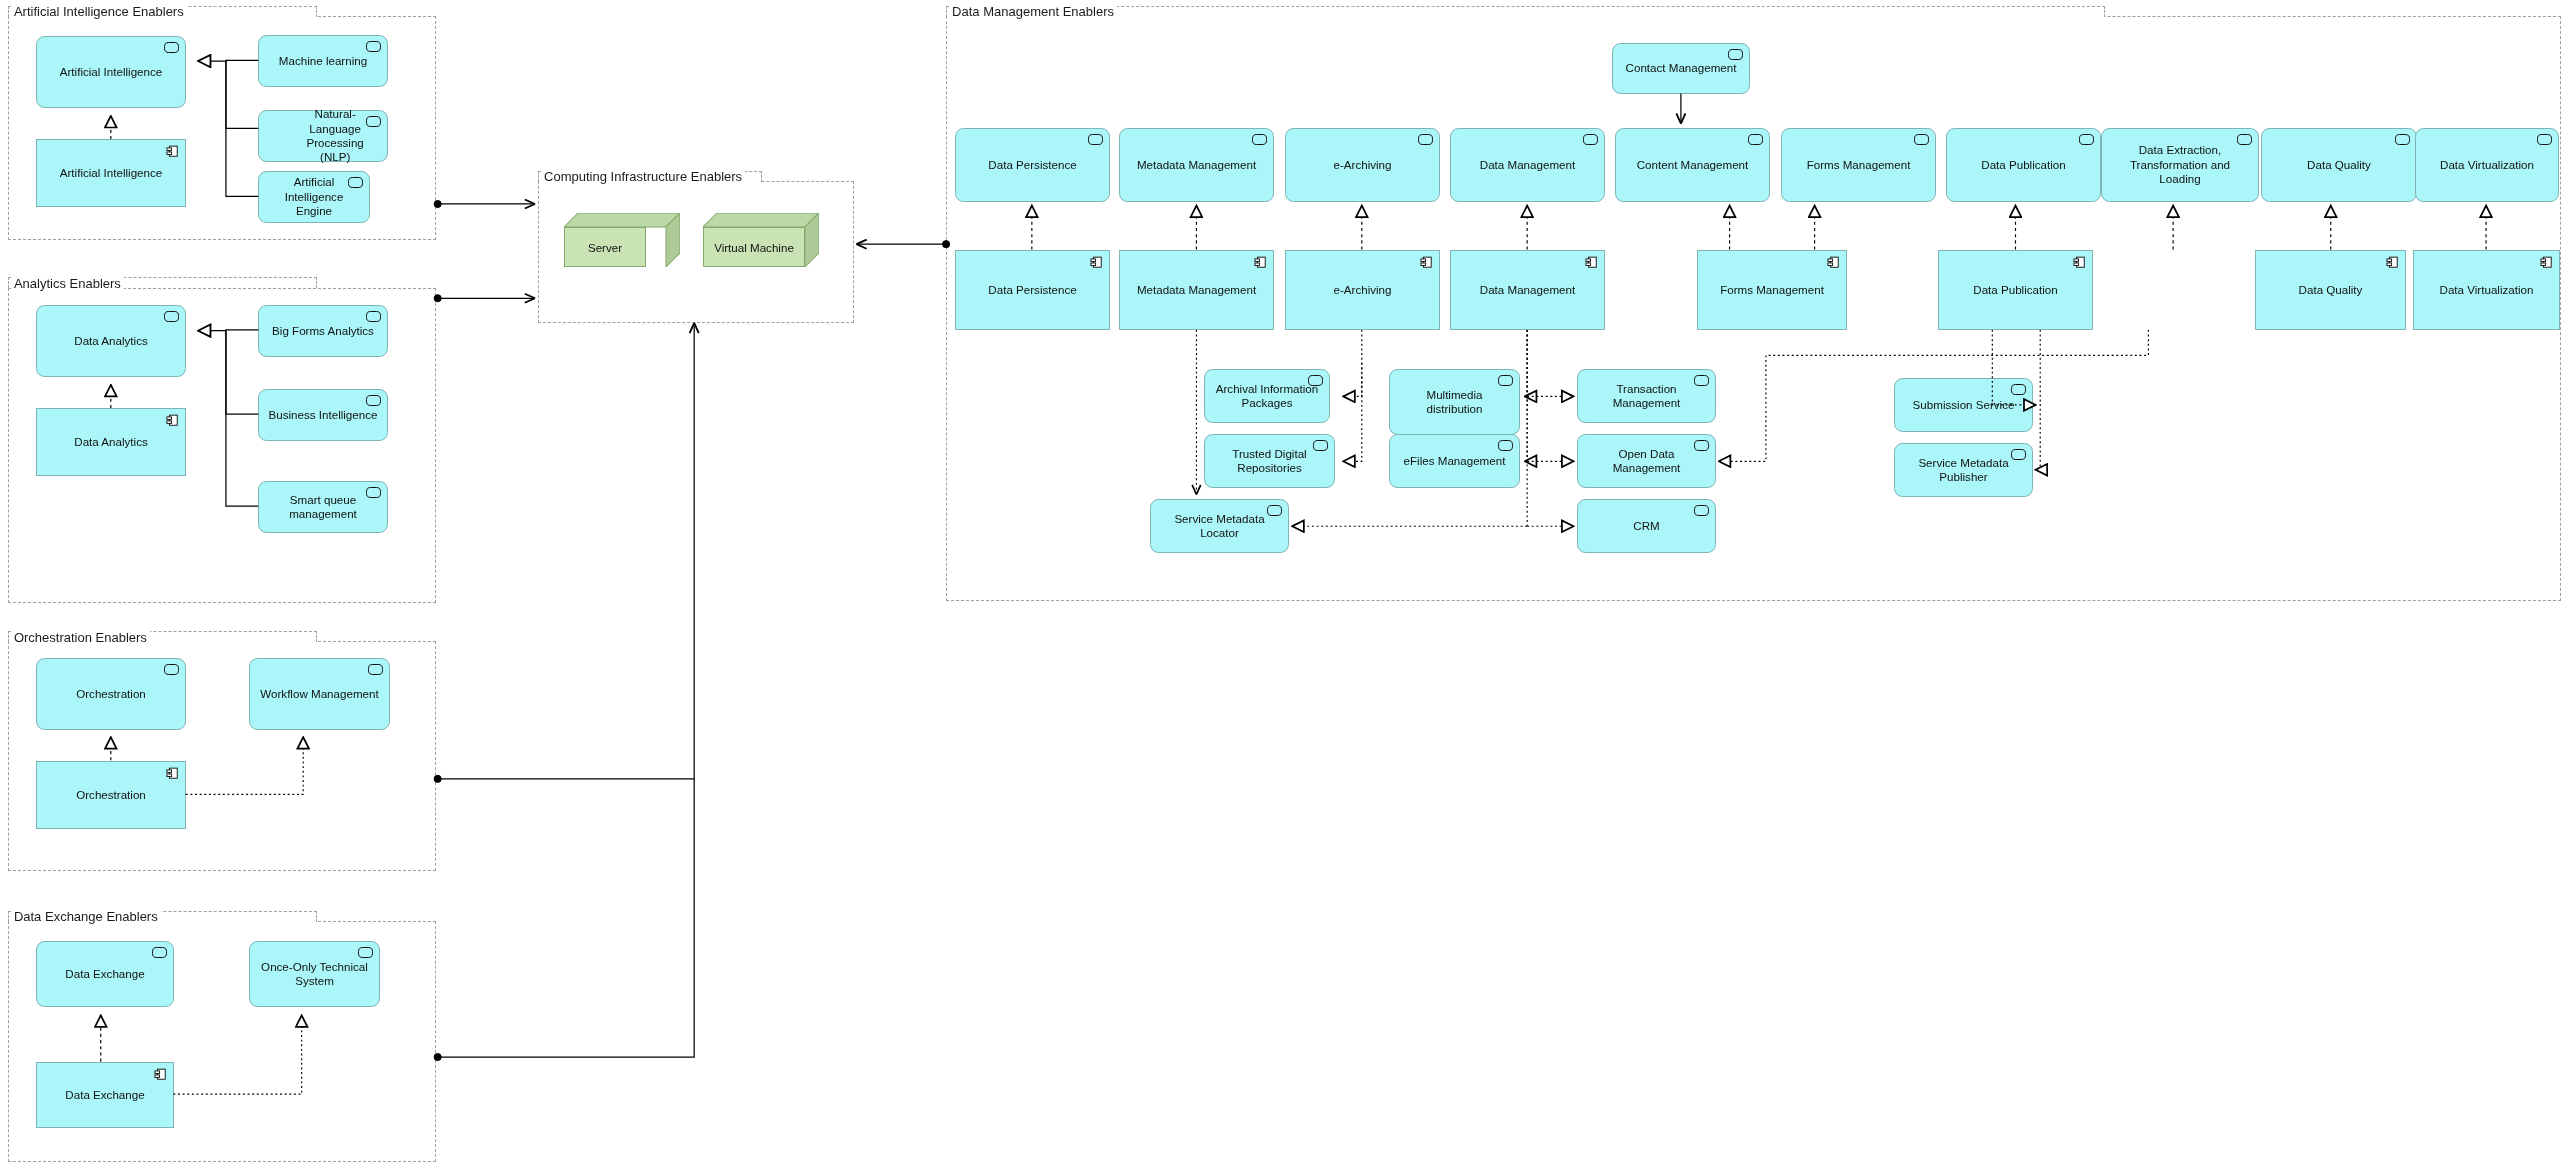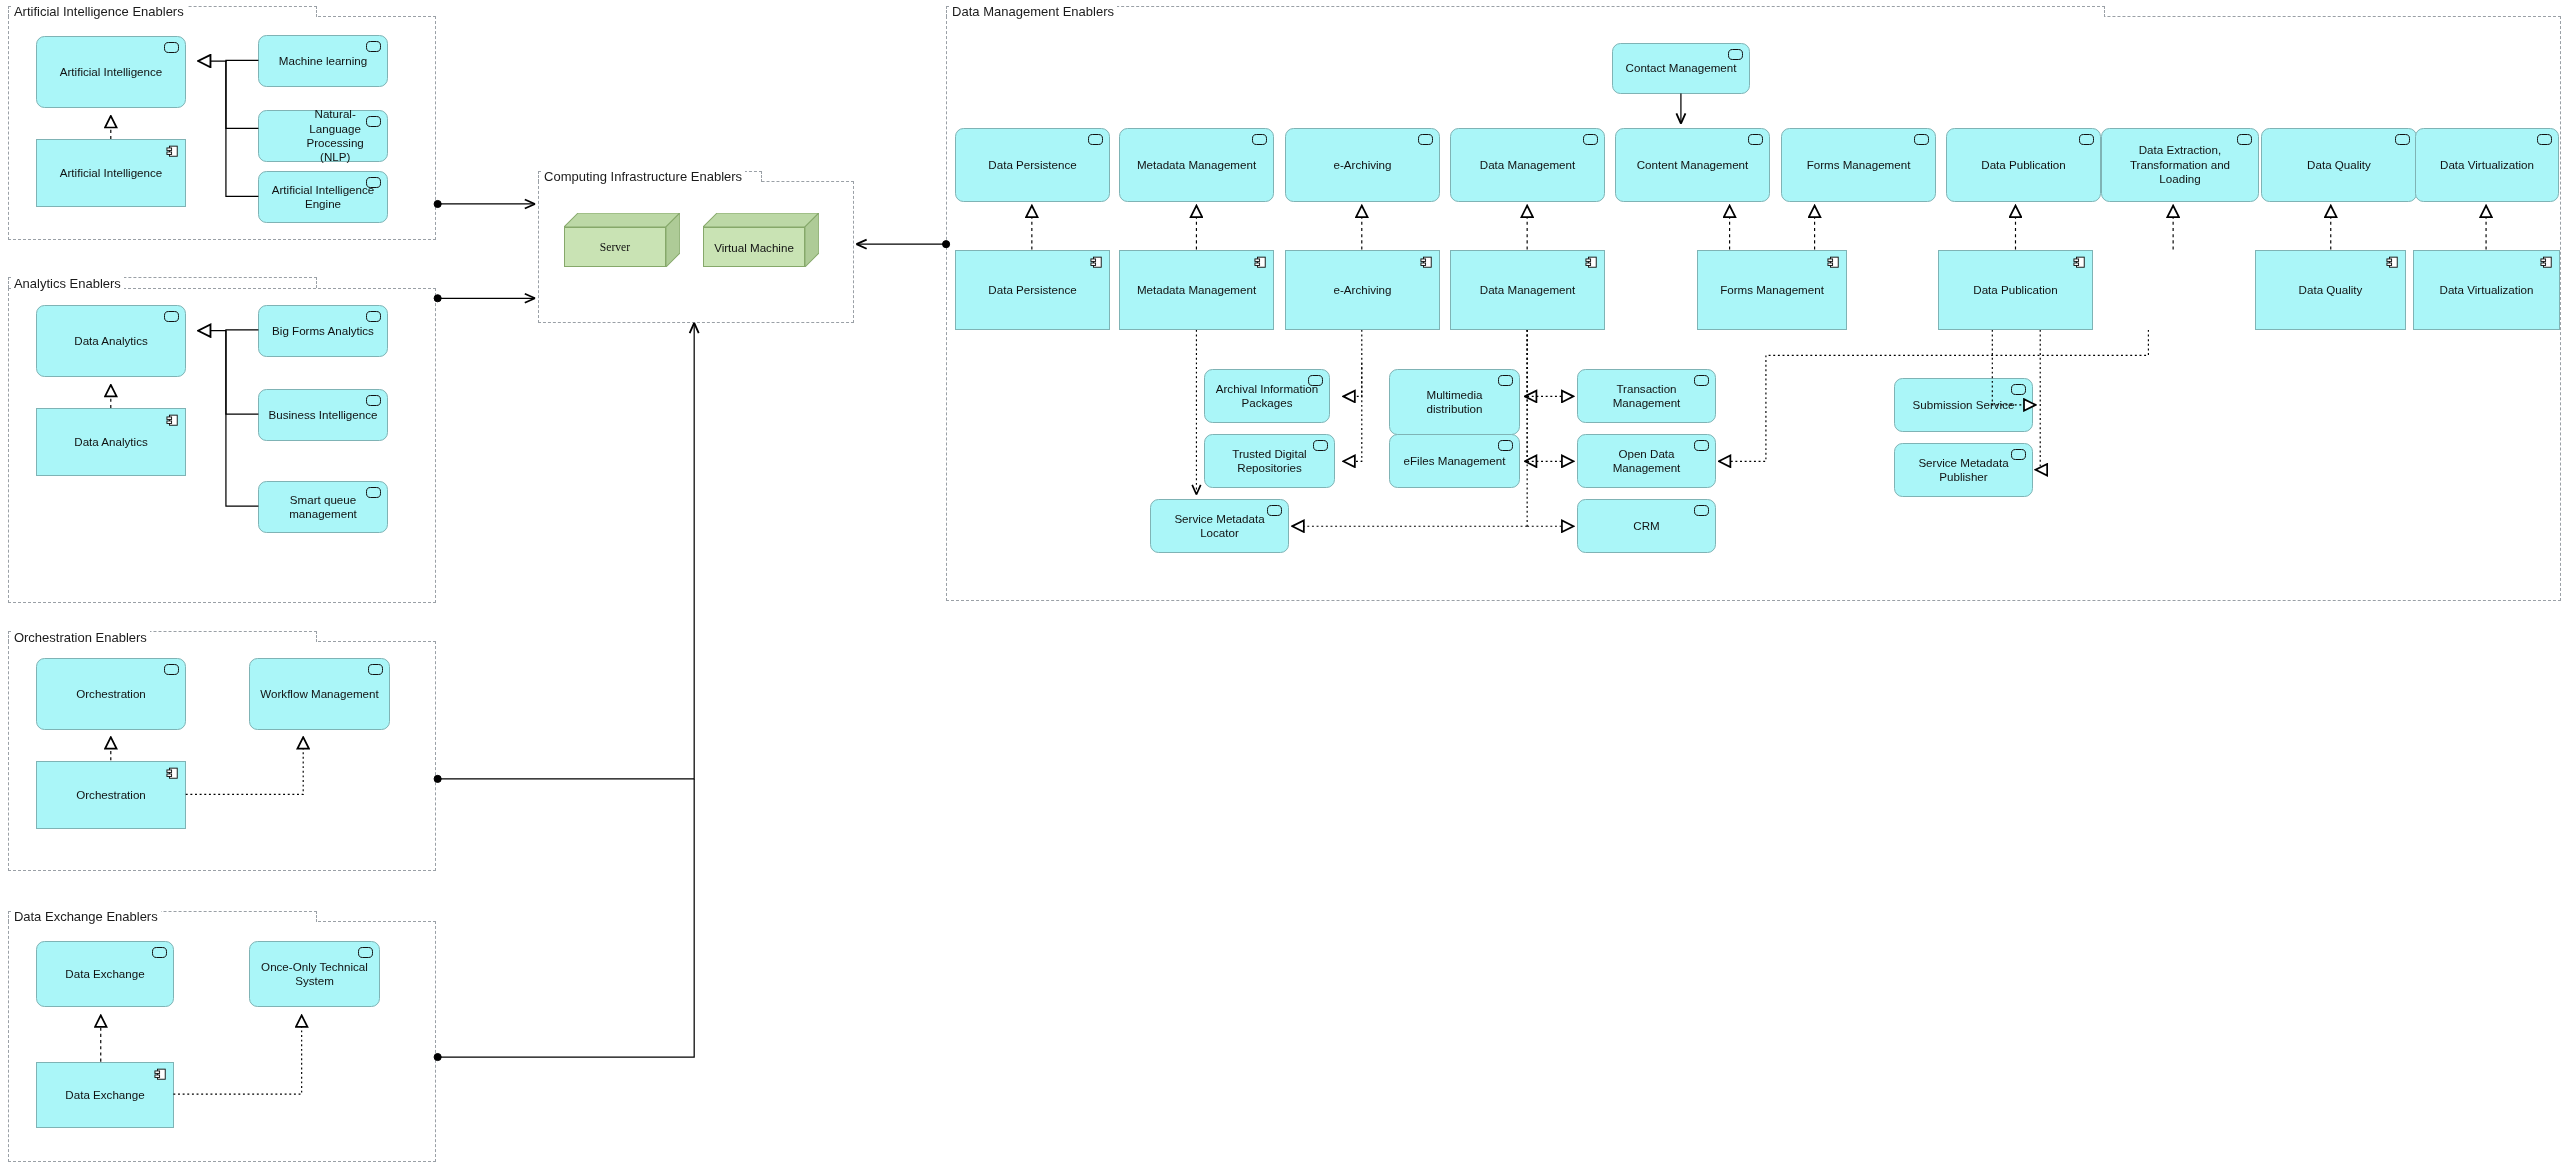"Artificial Intelligence Engine" div.node { width: 130px -> 112px }
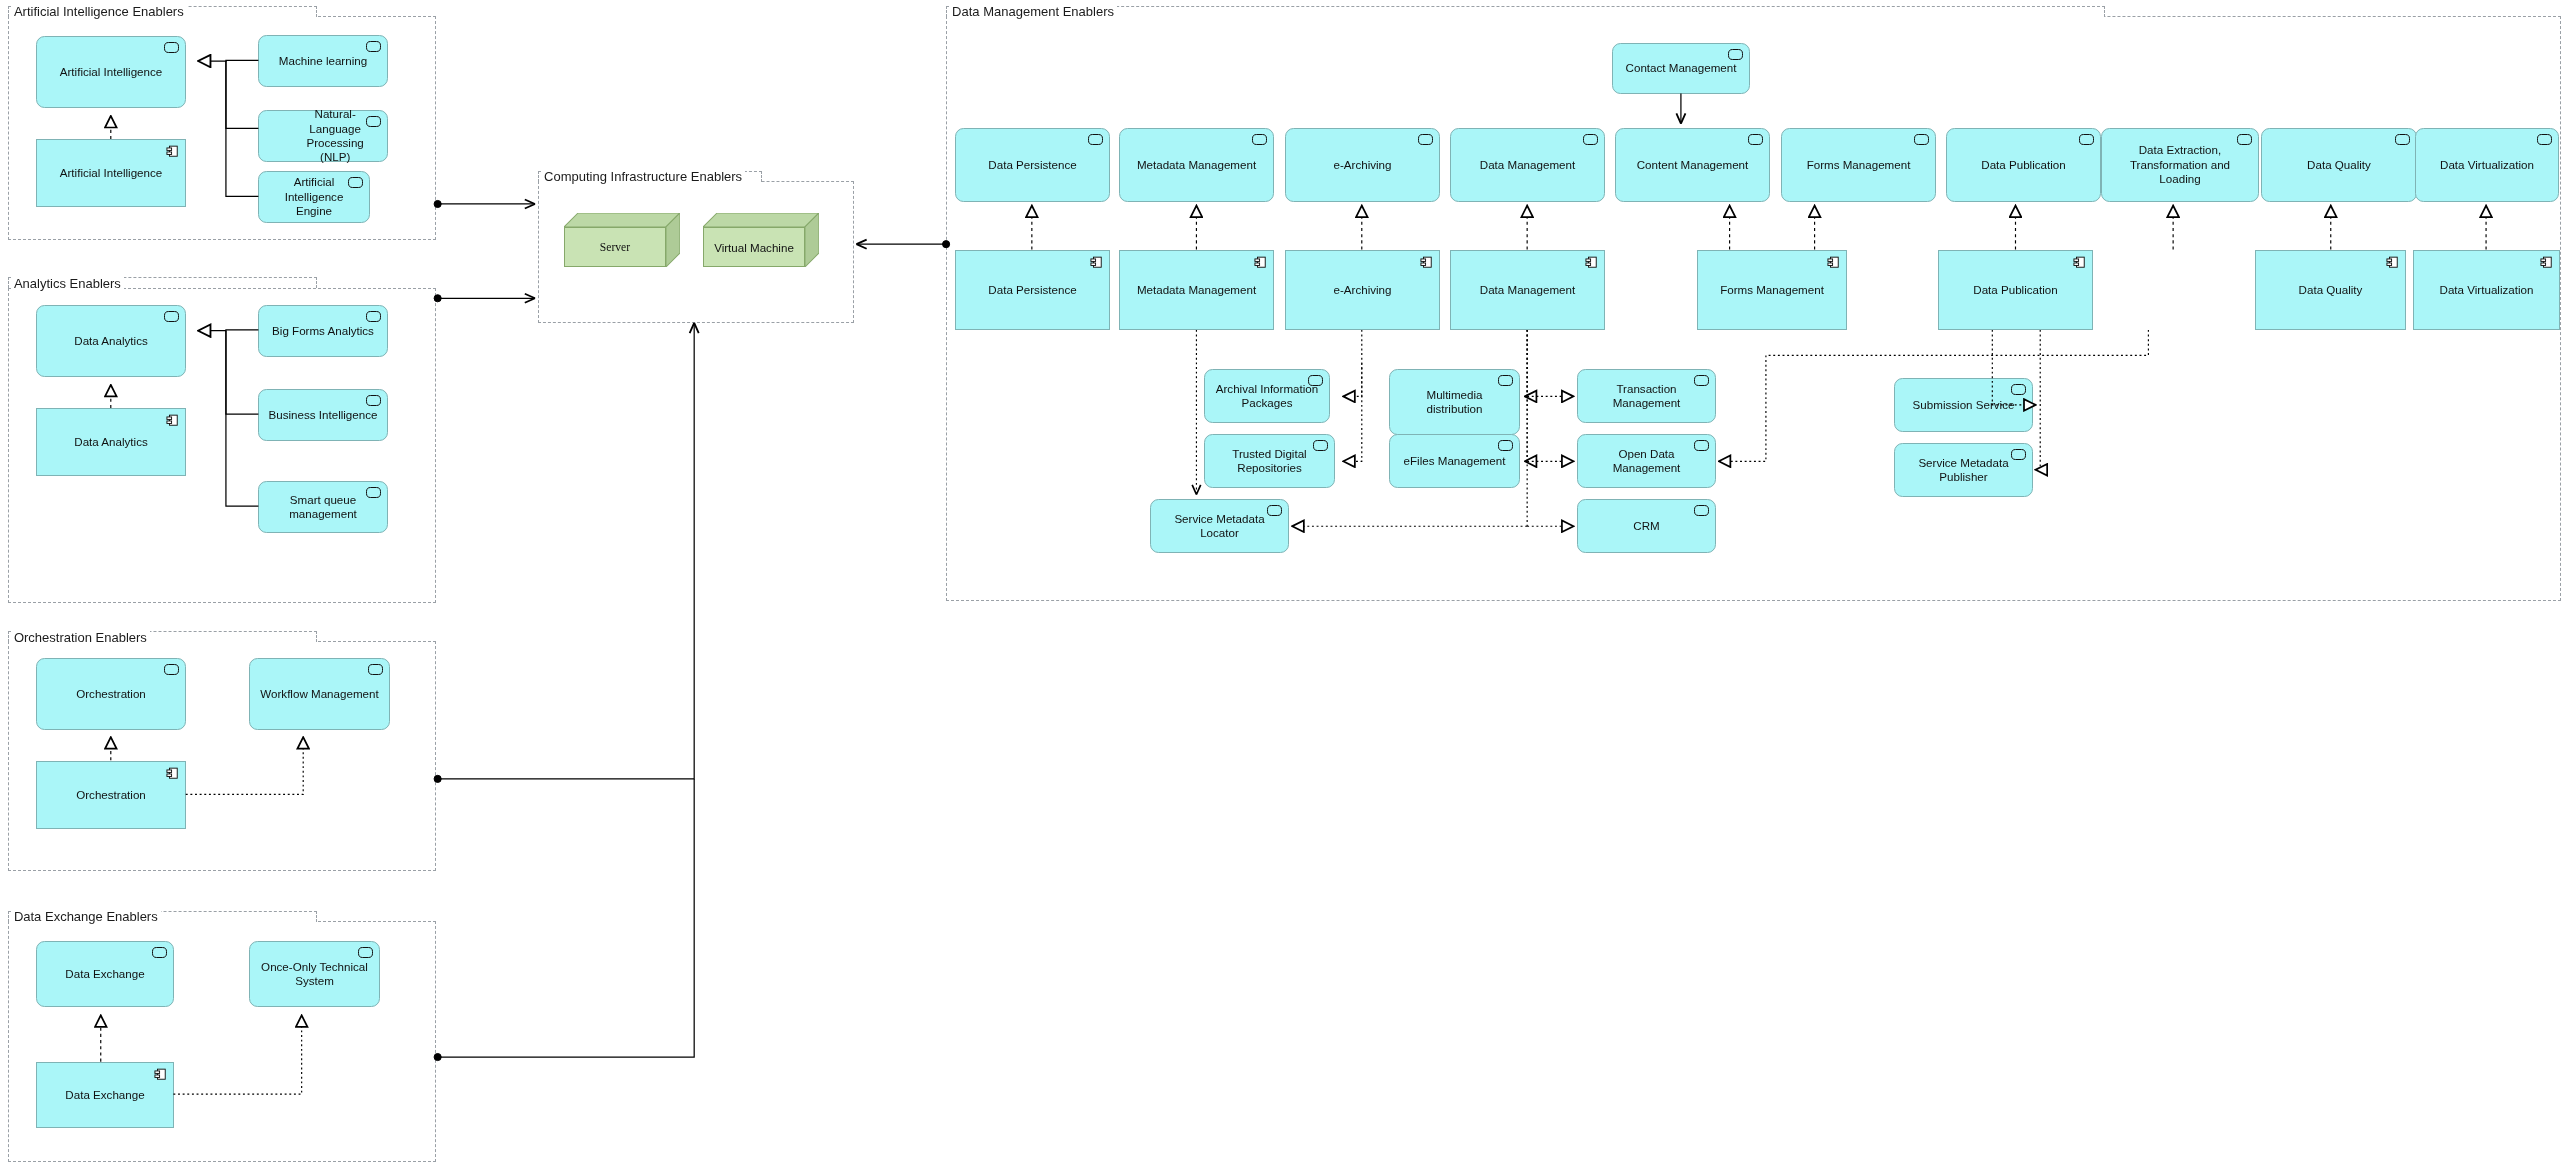"Server" div.face { font-family: Liberation Serif, serif -> none; width: 102px -> 82px }
